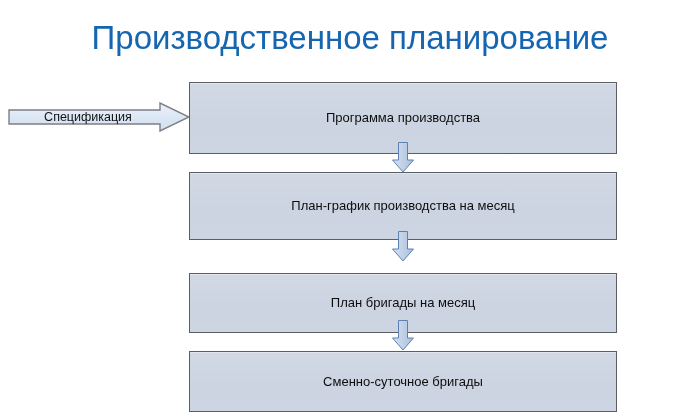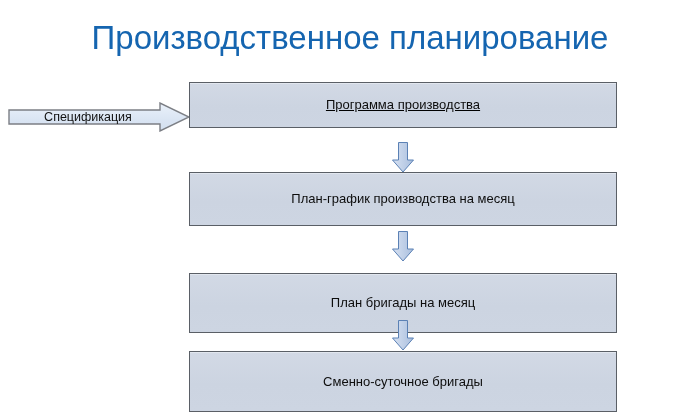"Программа производства" #box-0 { height: 46px -> 72px; text-decoration: underline -> none }
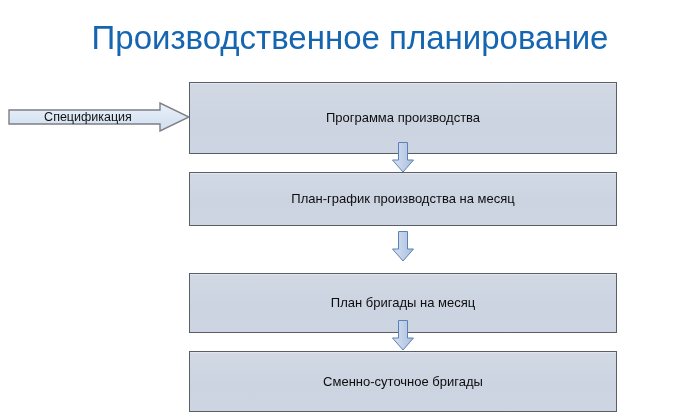"План-график производства на месяц" #box-1 { height: 54px -> 68px }
